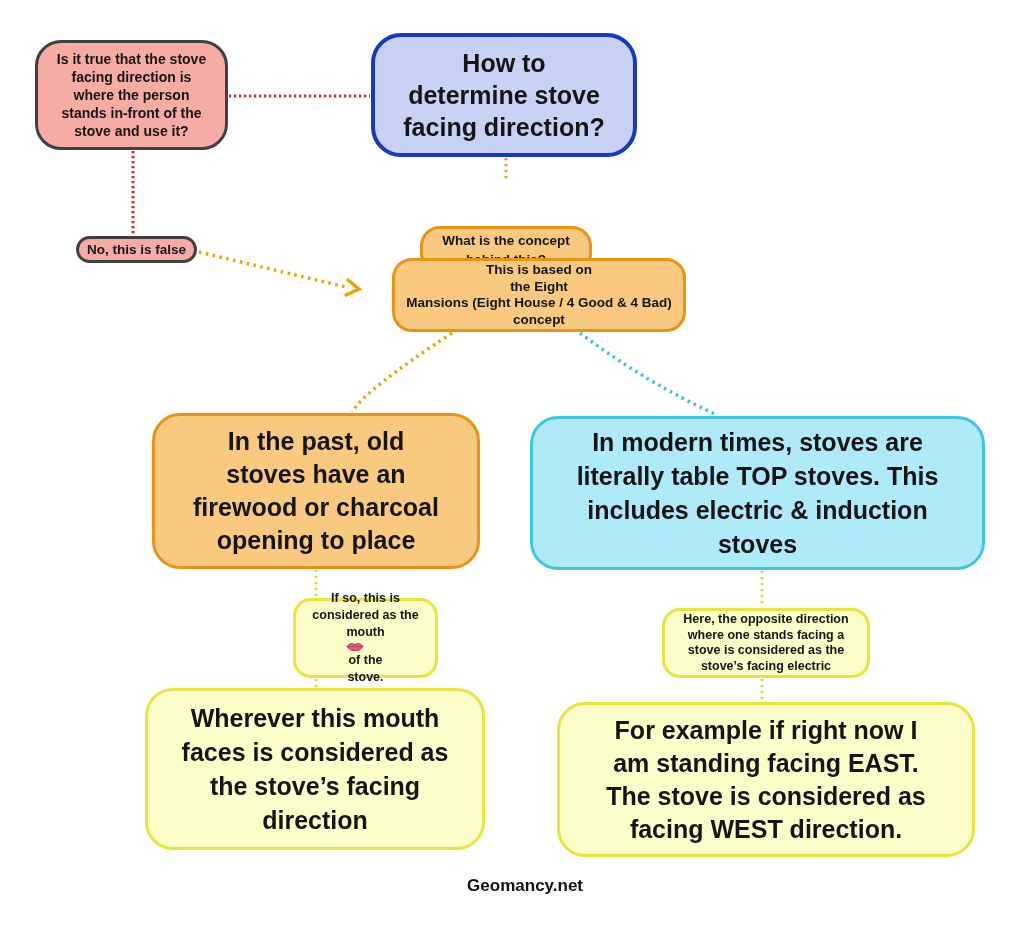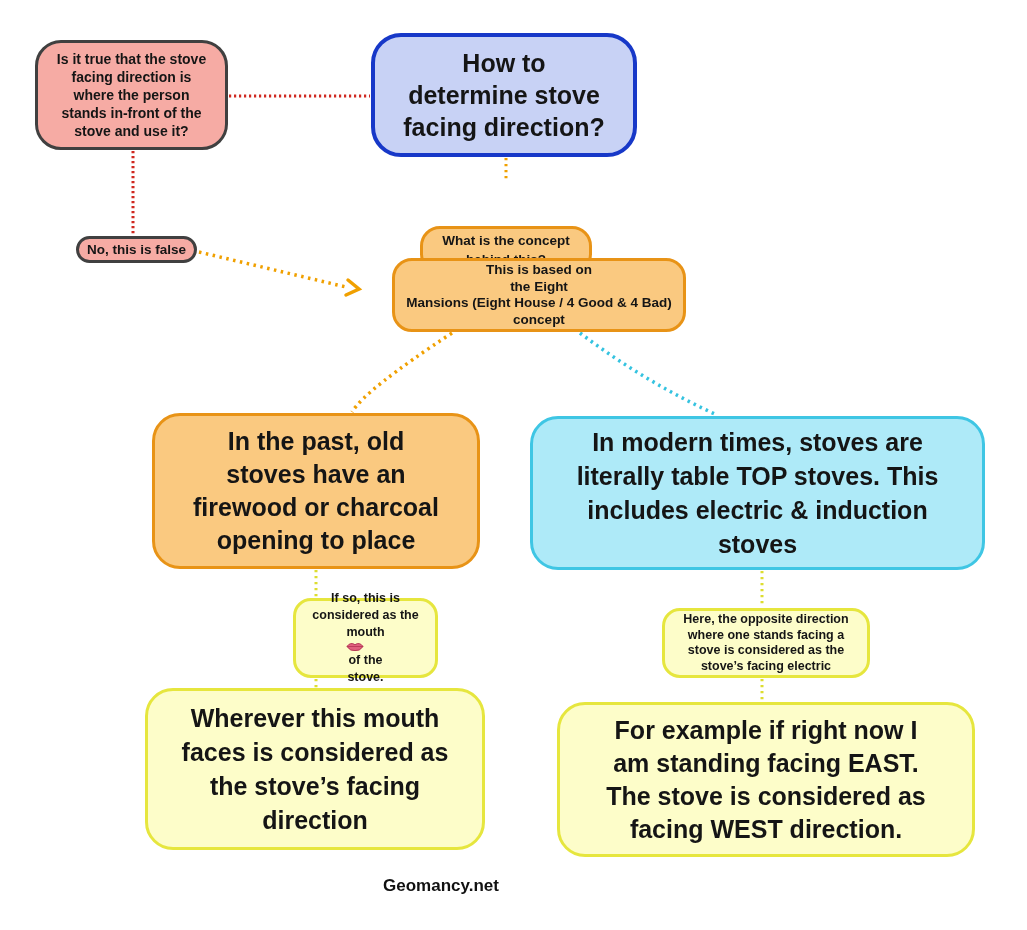"Geomancy.net" .footer-brand { text-align: left -> right }
